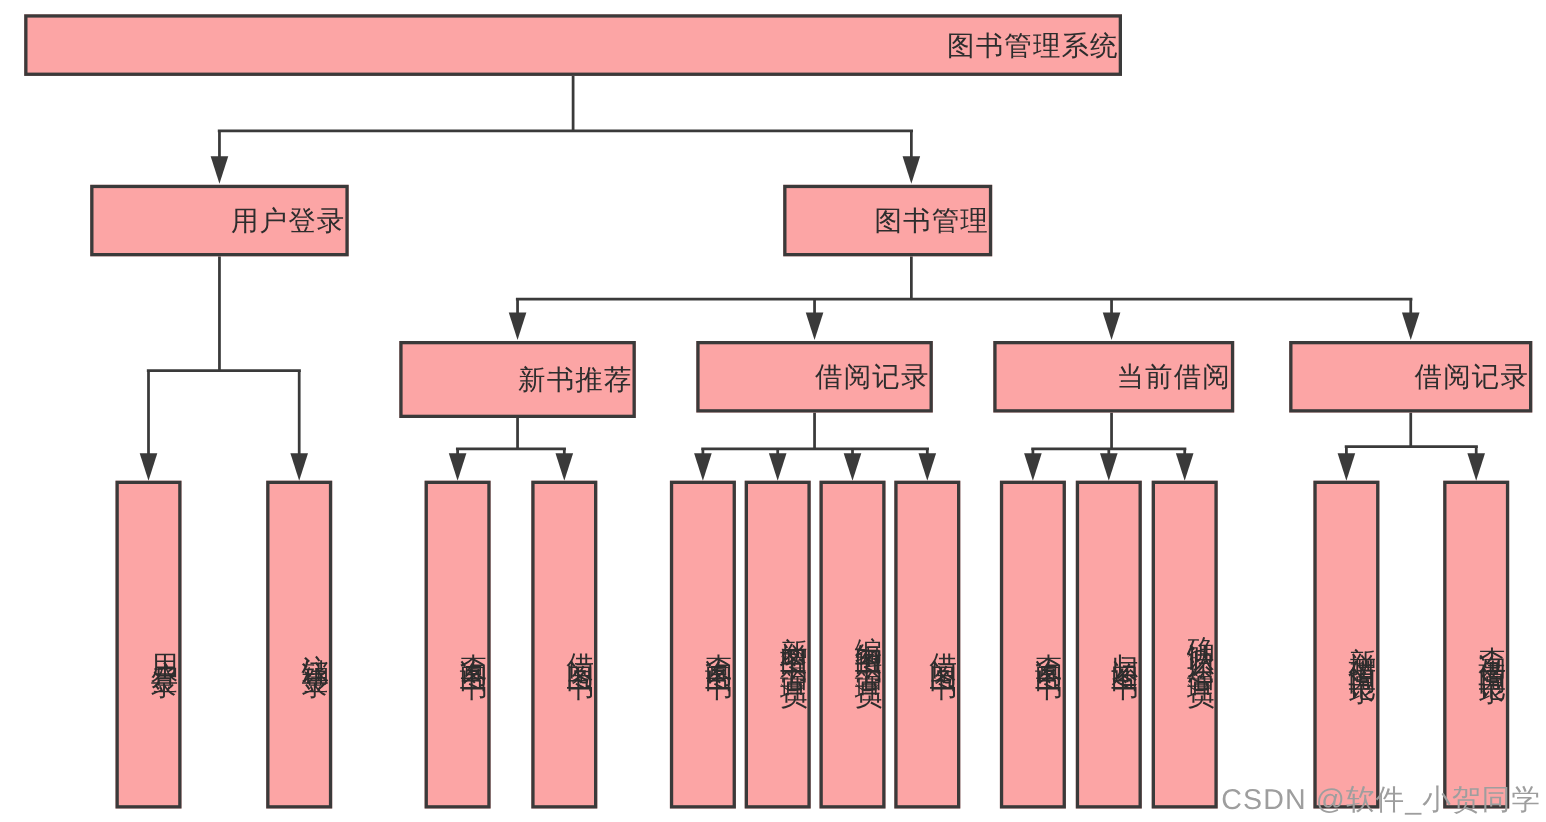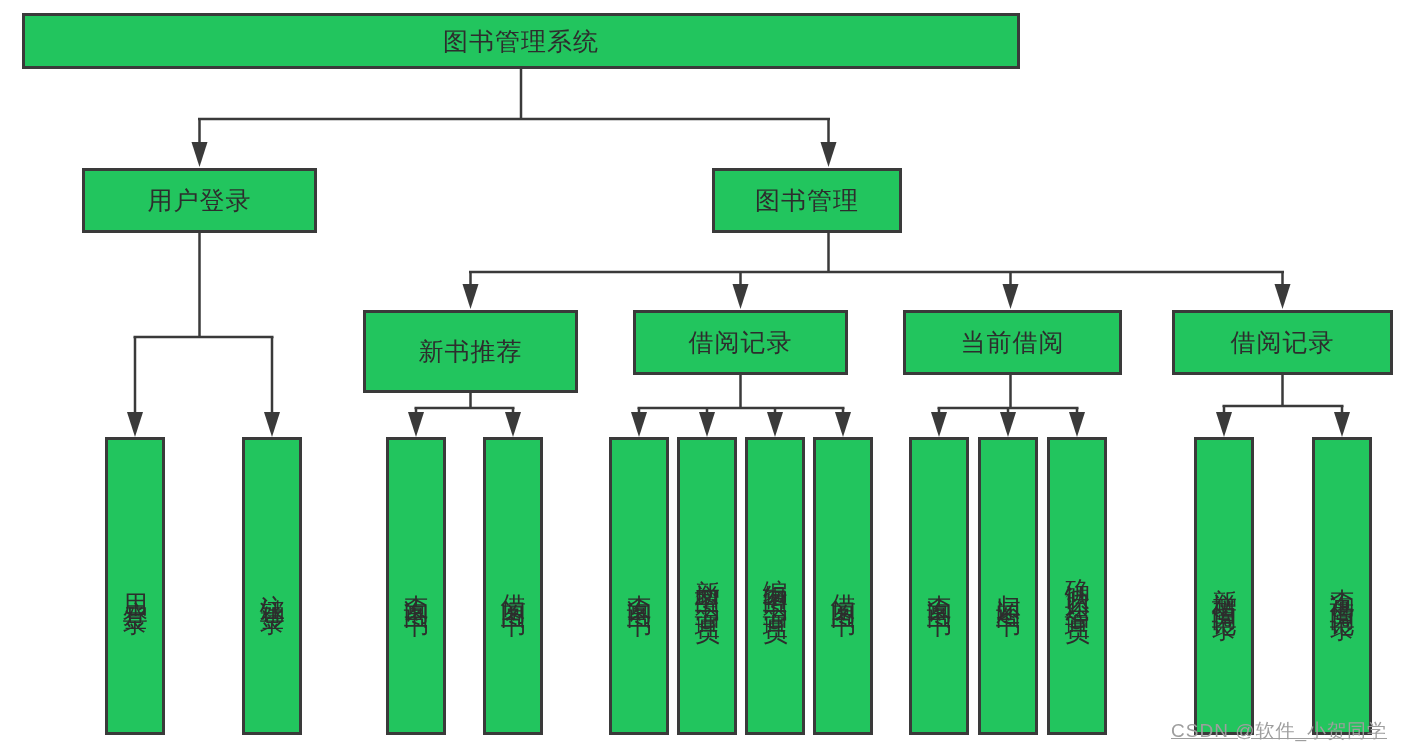"图书管理系统" .box { background: #22c55e -> #fca5a5; justify-content: center -> flex-end }
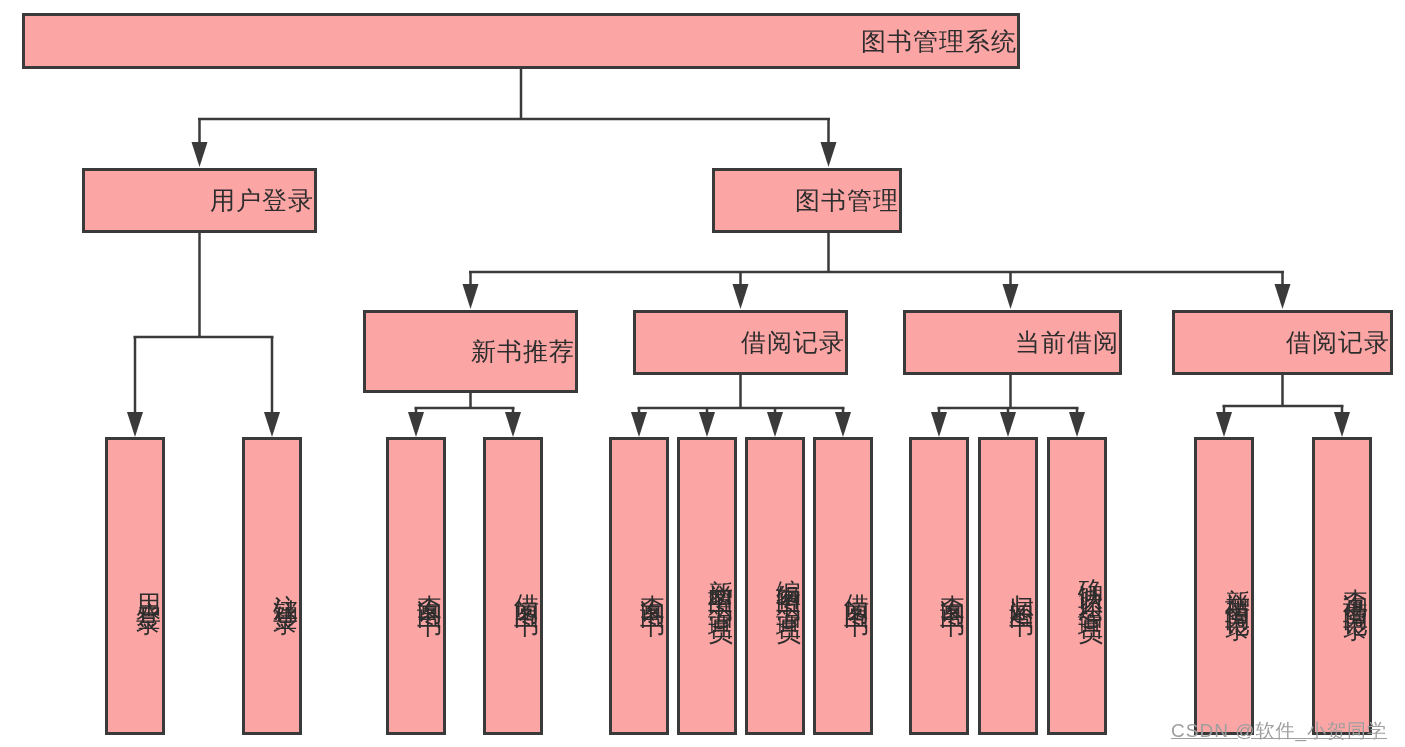"新书推荐" div.box { height: 83px -> 70px }
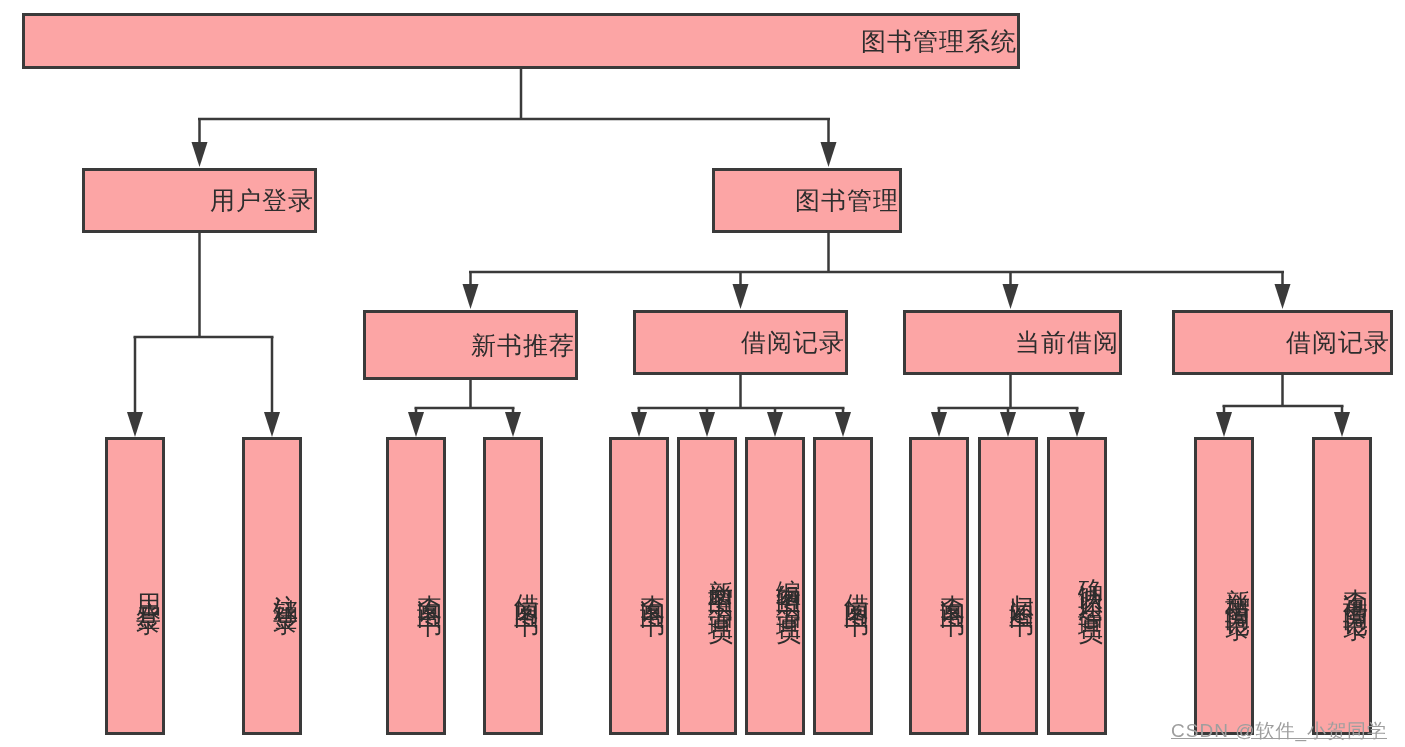"CSDN @软件_小贺同学" .watermark { font-size: 19px -> 26px; right: 18px -> 4px; text-decoration: underline -> none }
